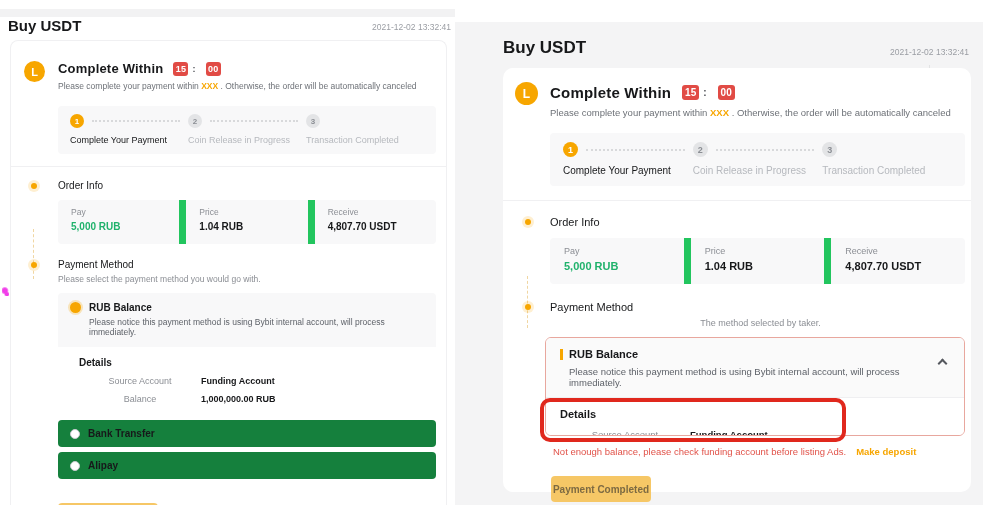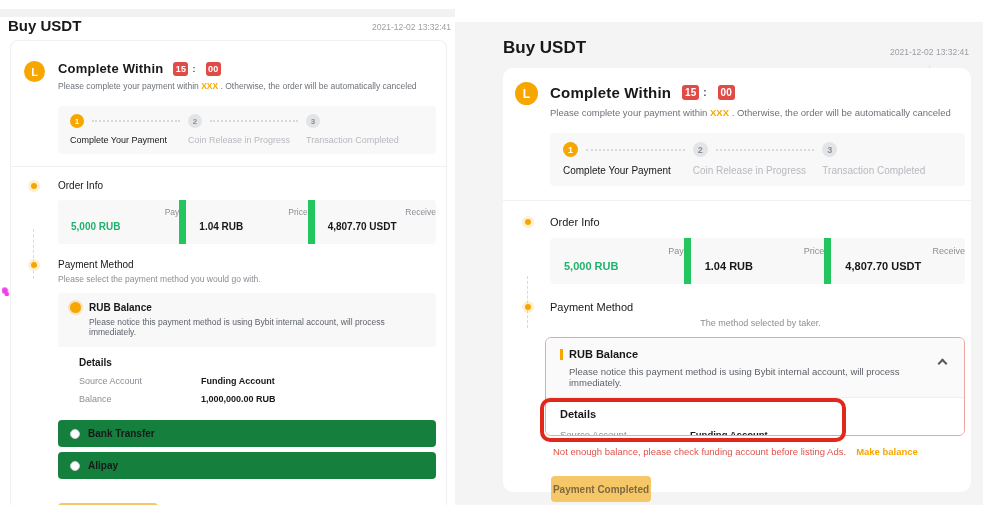"Pay" .infocol .lbl { text-align: right -> none }
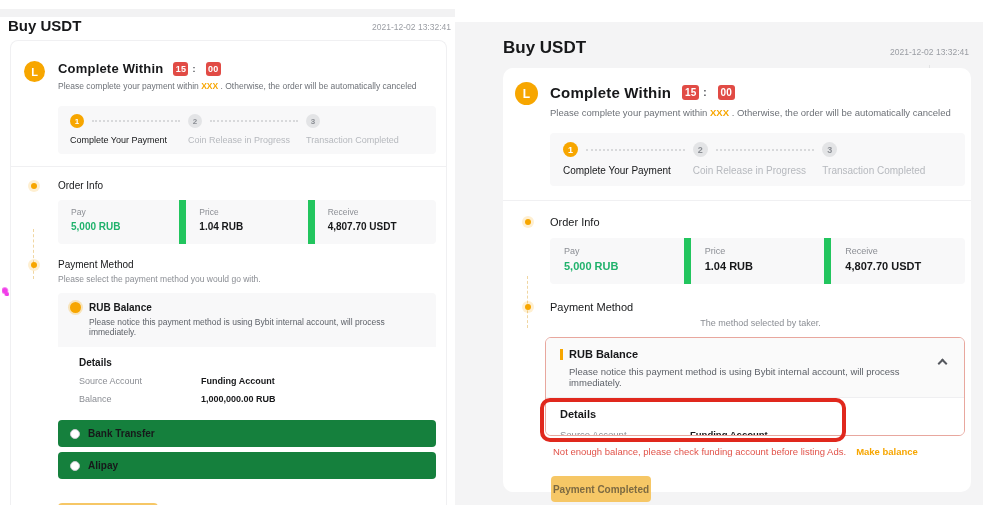"Source Account" .det-row .dl { text-align: none -> center }
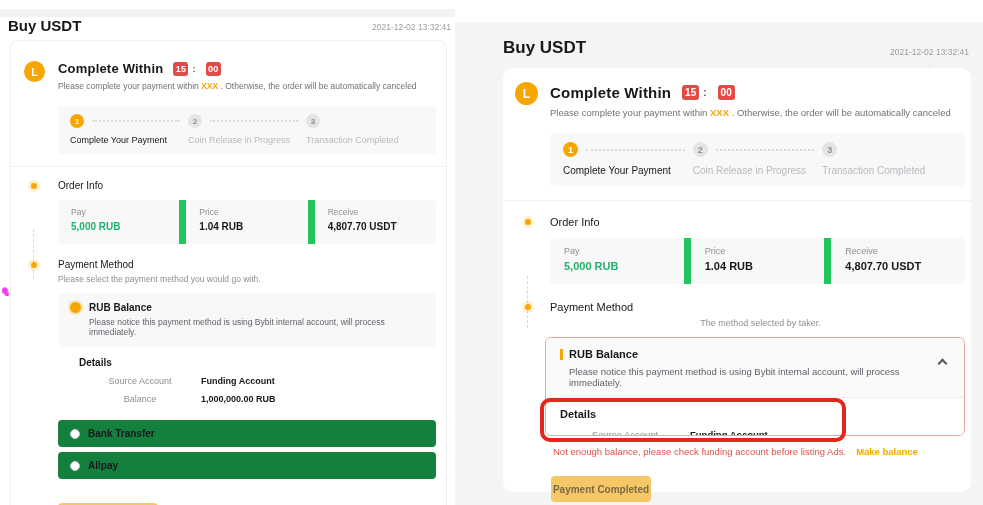"Make balance" span.link { text: balance -> deposit }
